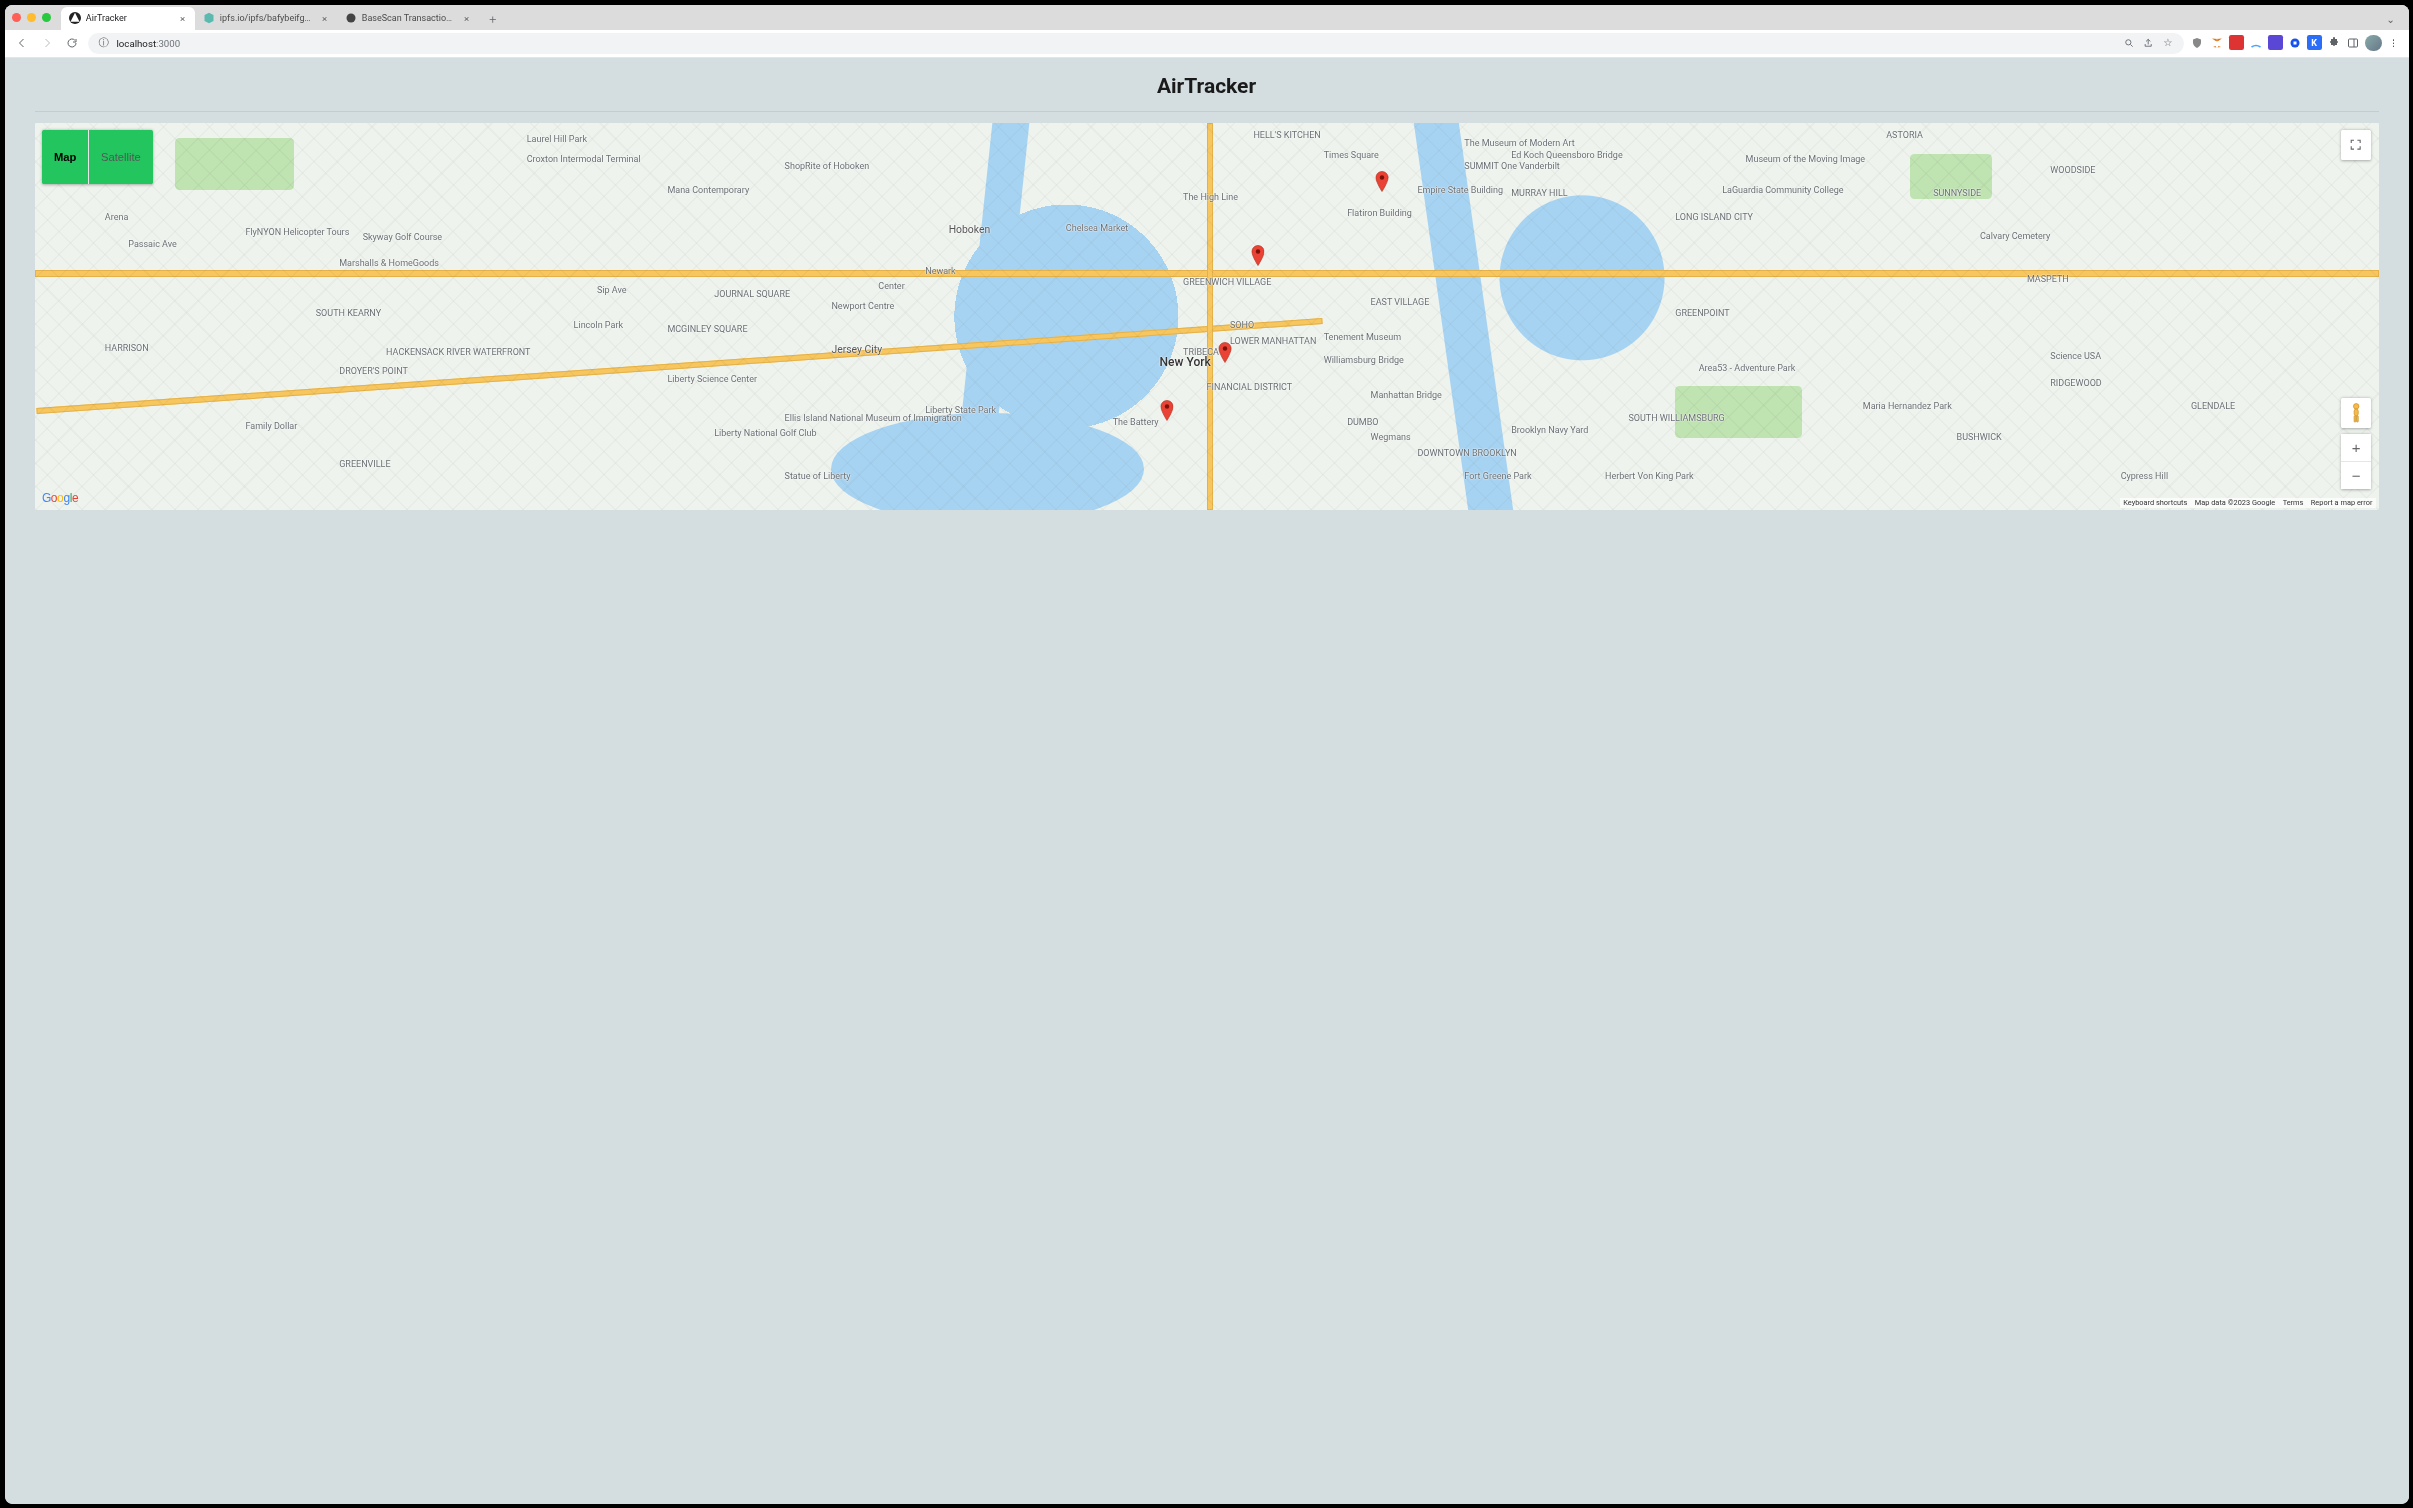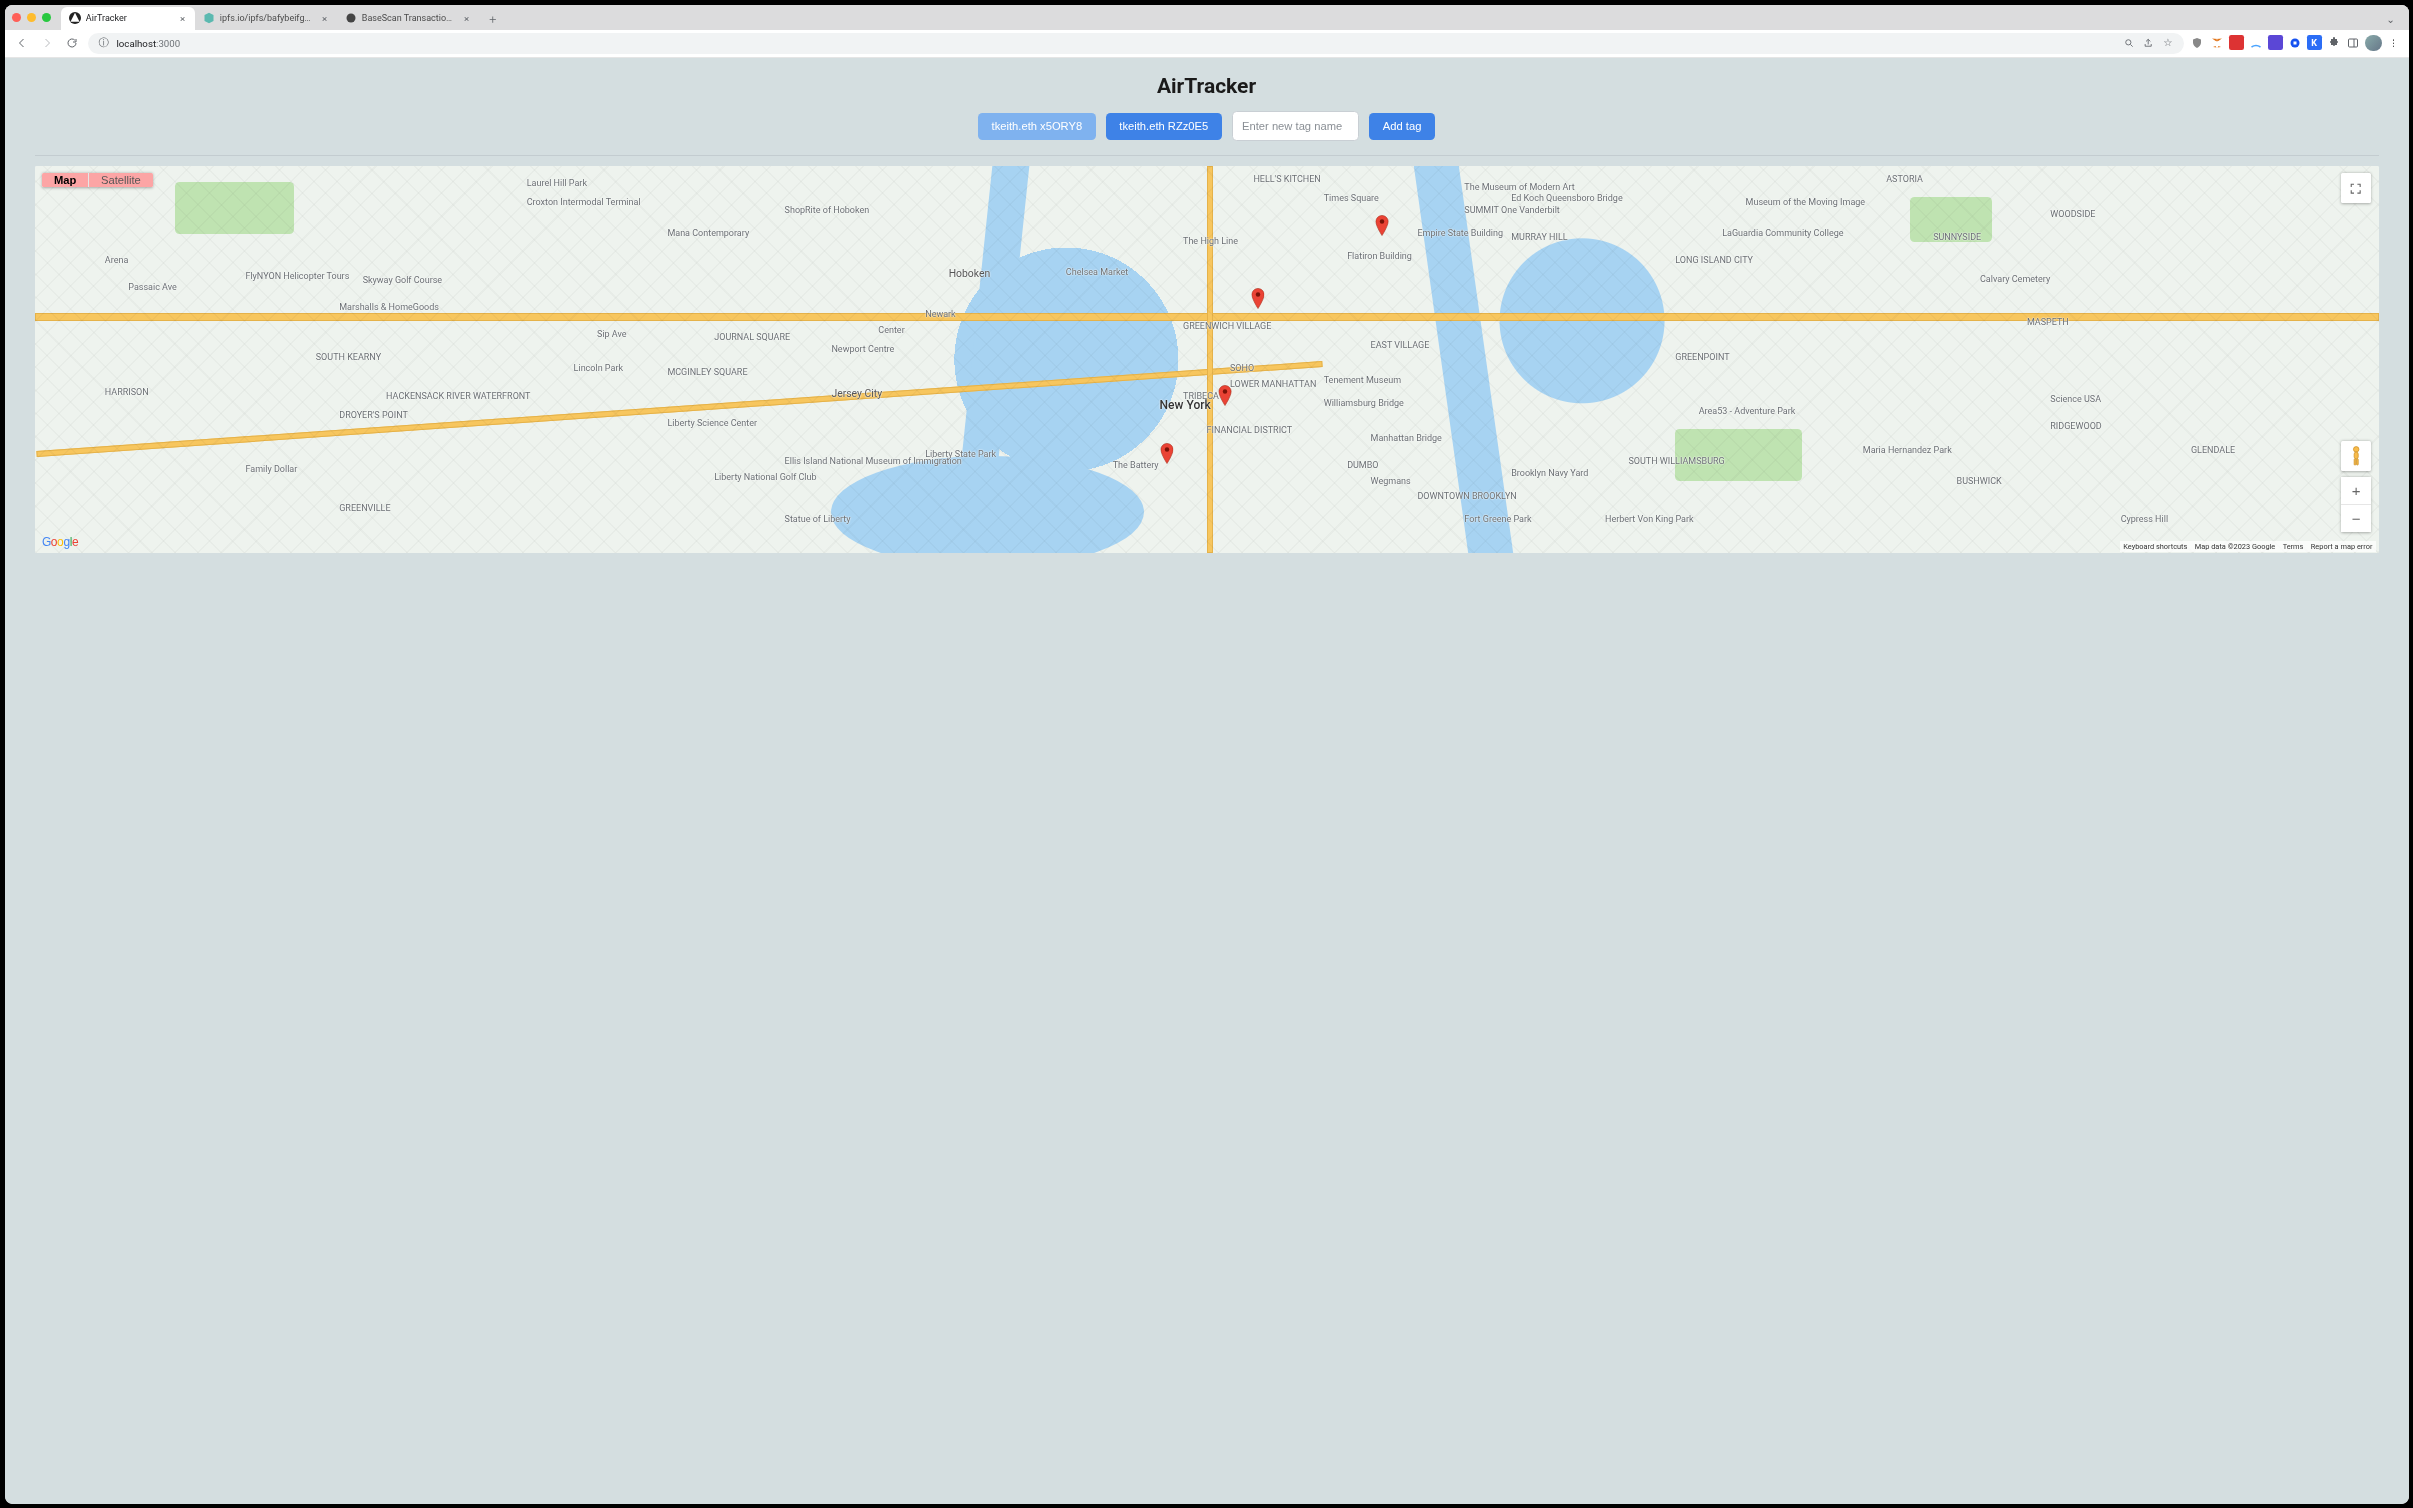"tkeith.eth x5ORY8" div.controls-row { html: <div> <button>tkeith.eth x5ORY8</button> <button>tkeith.eth RZz0E5</button> <input> <button>Add tag</button> </div> -> none }
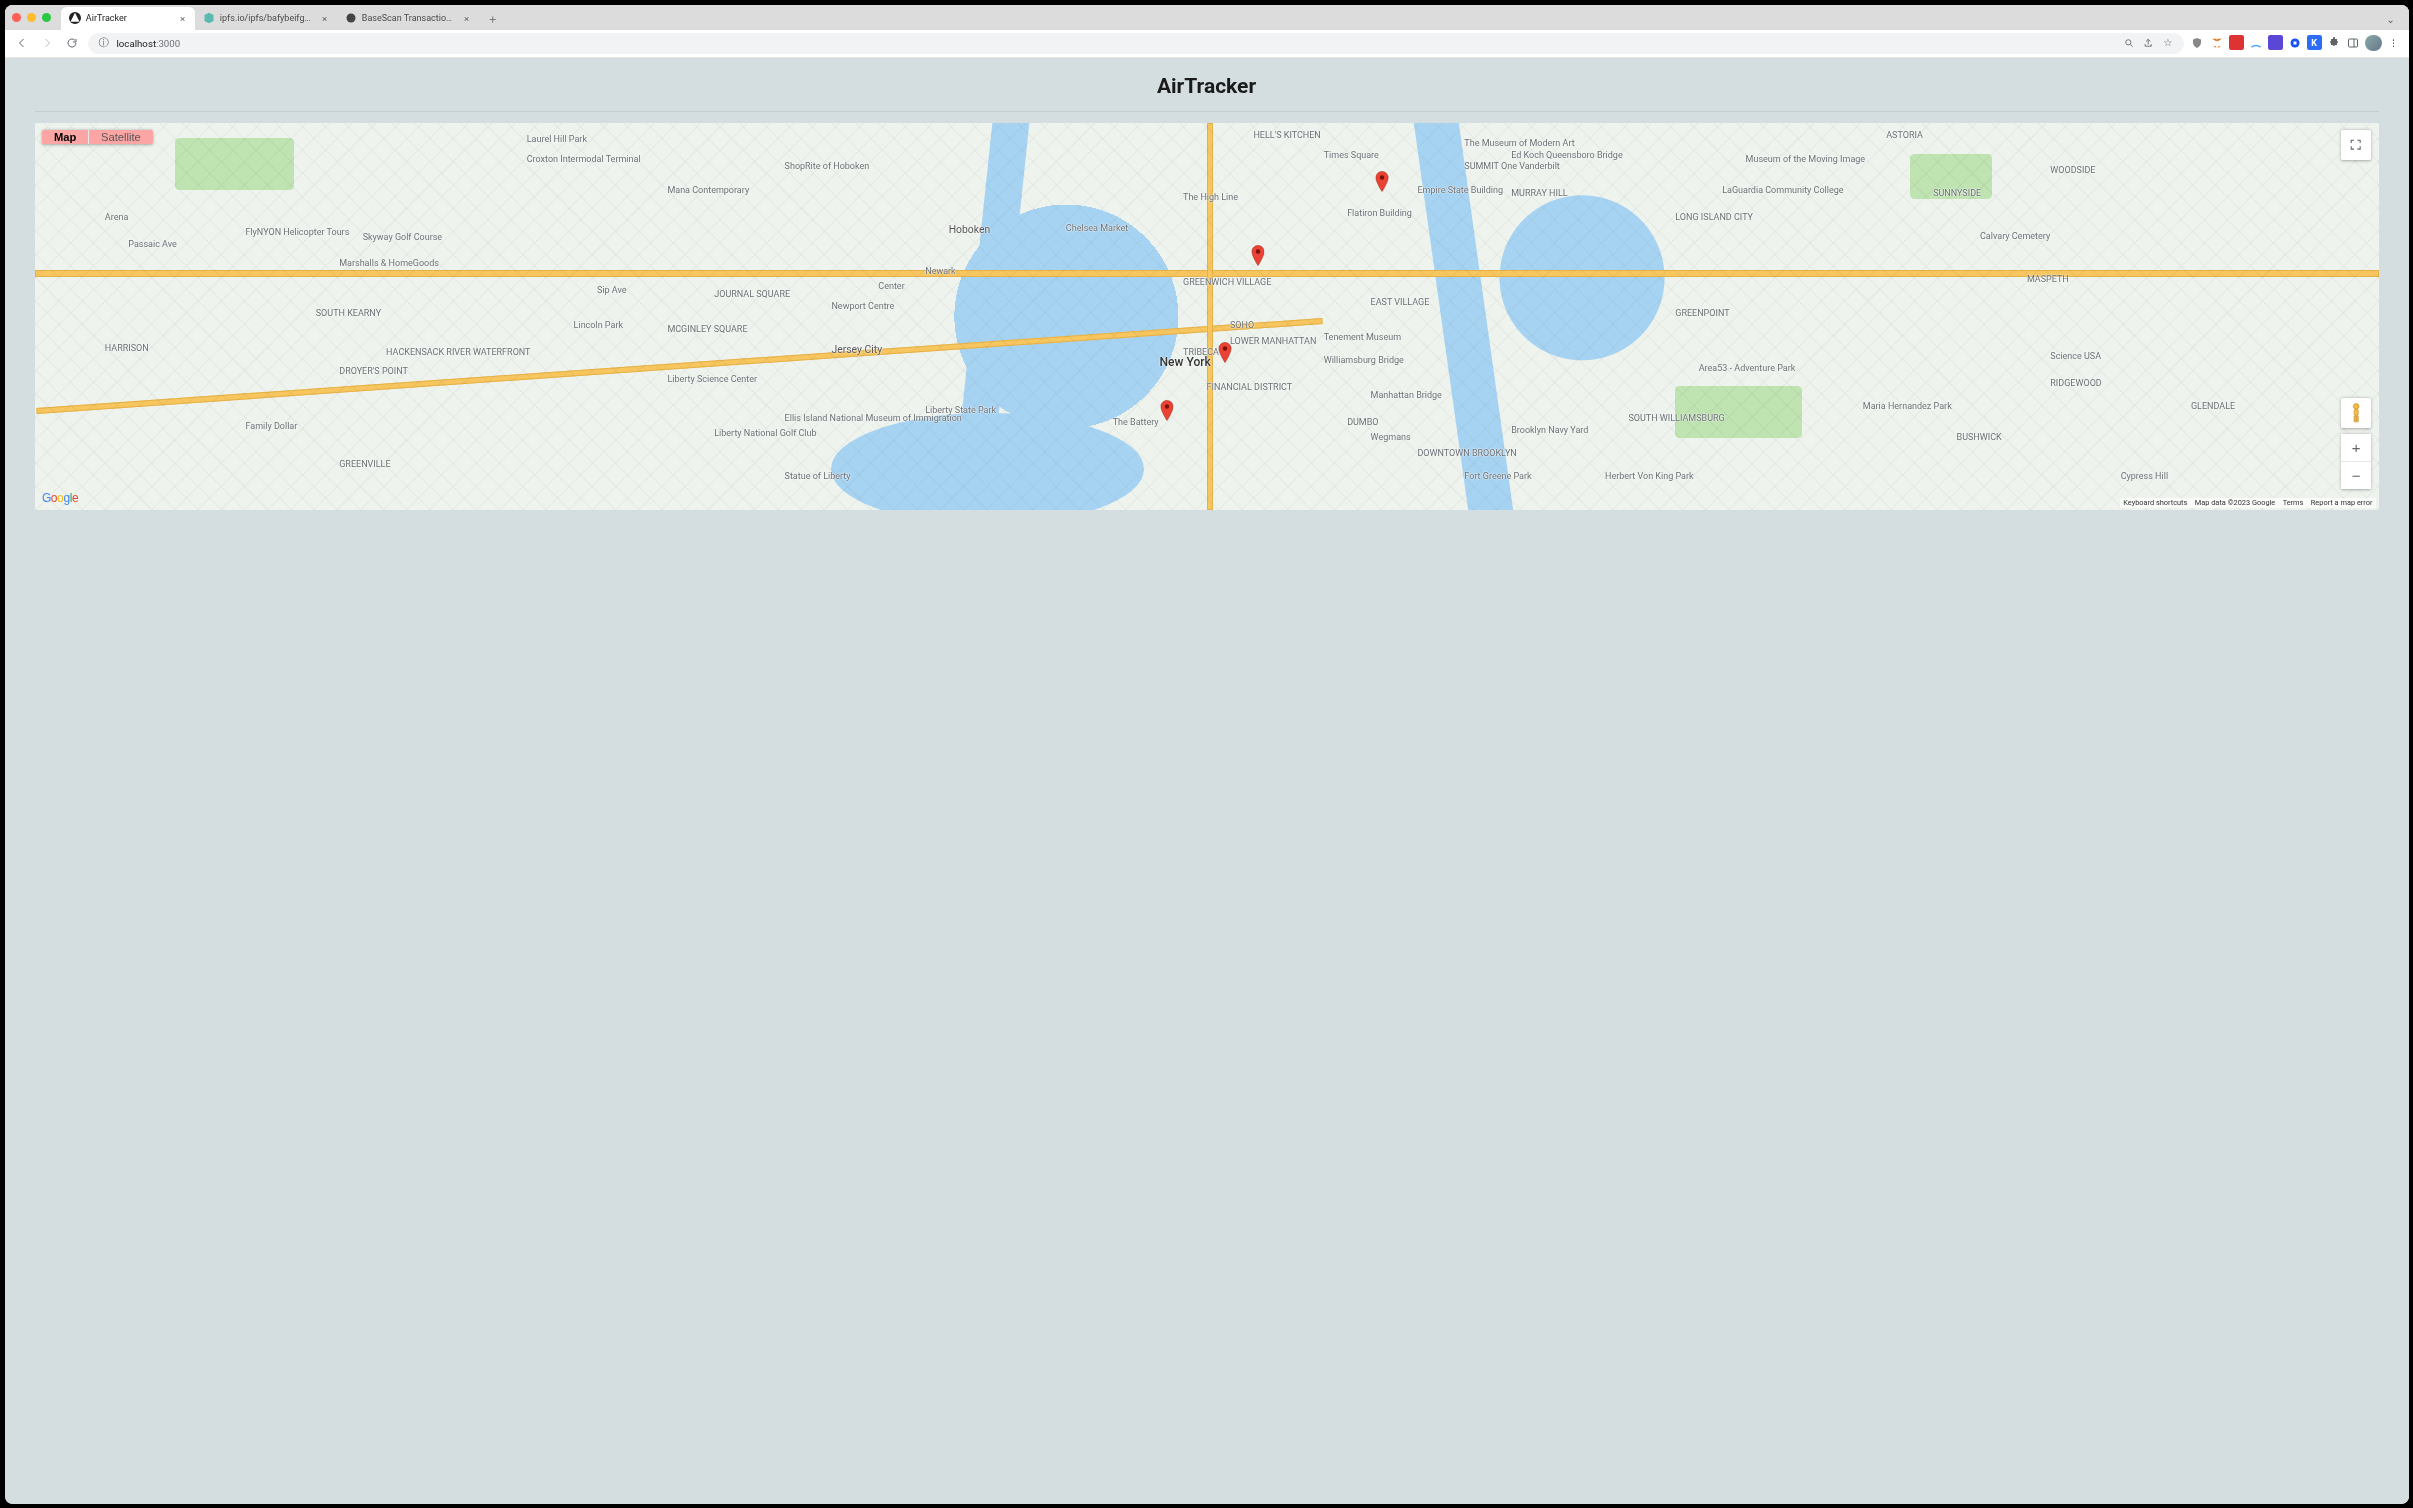"Map" .maptype-control button { background: #fca5a5 -> #22c55e; padding: 1px 12px -> 21px 12px }
